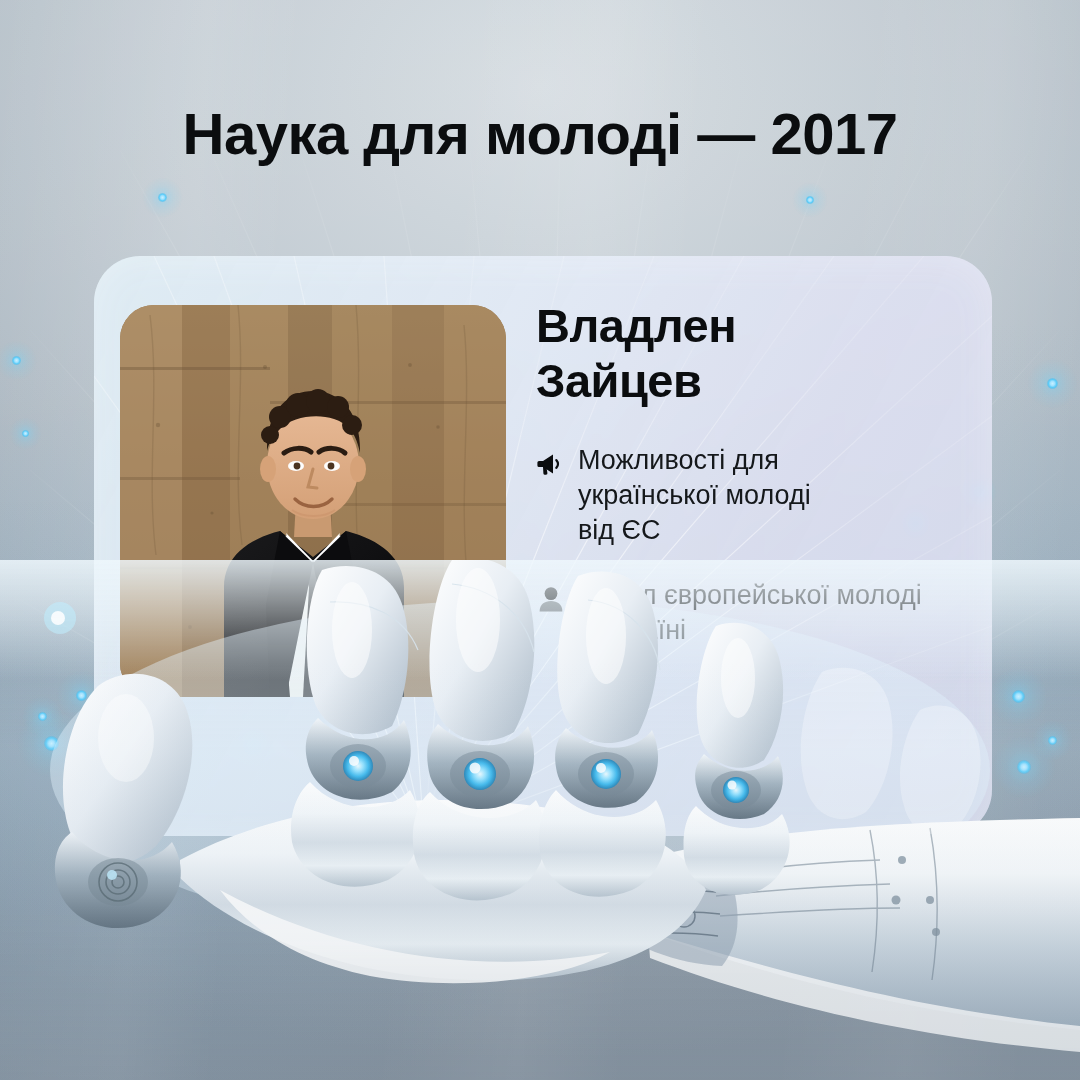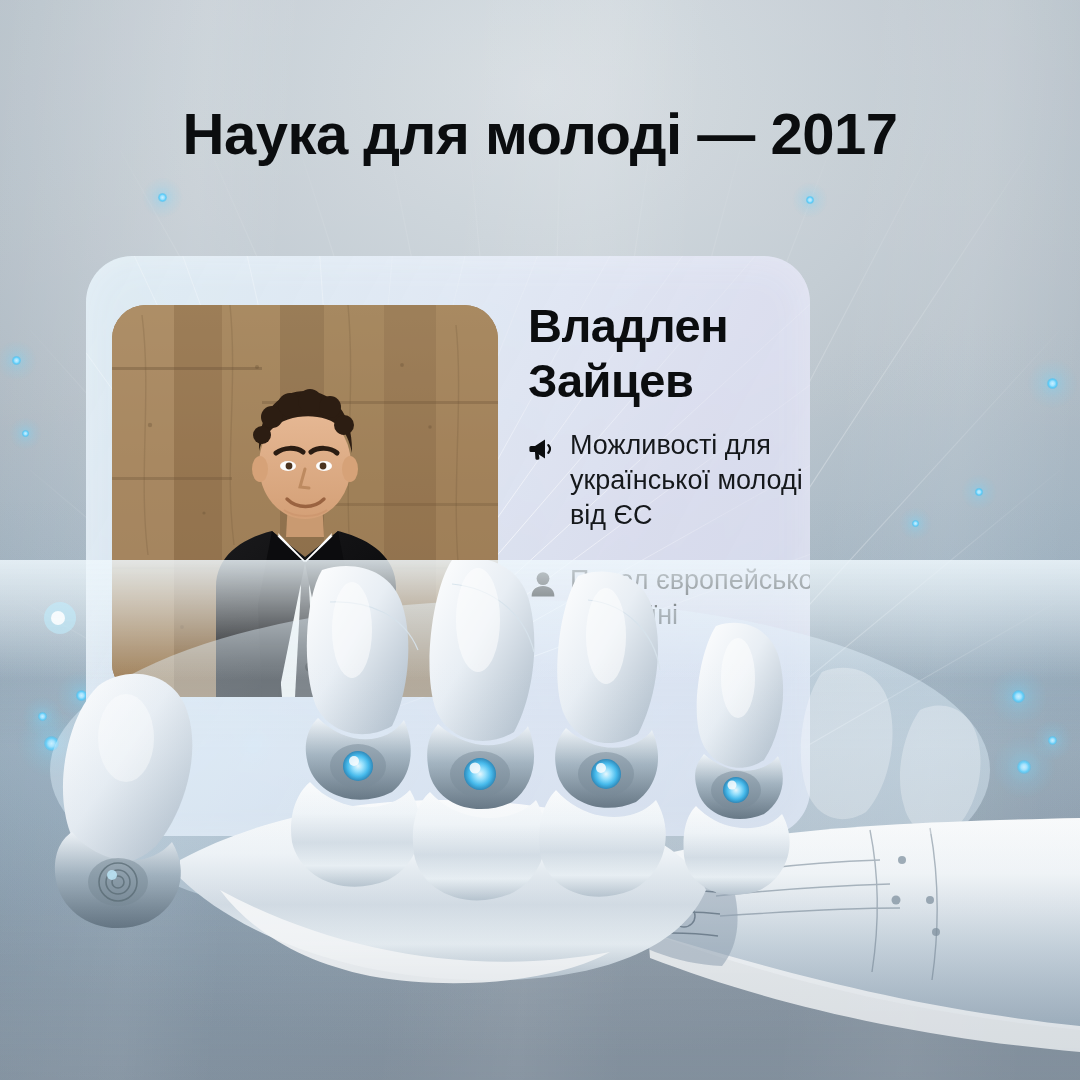"Владлен" .card { left: 86px -> 94px; width: 724px -> 898px }
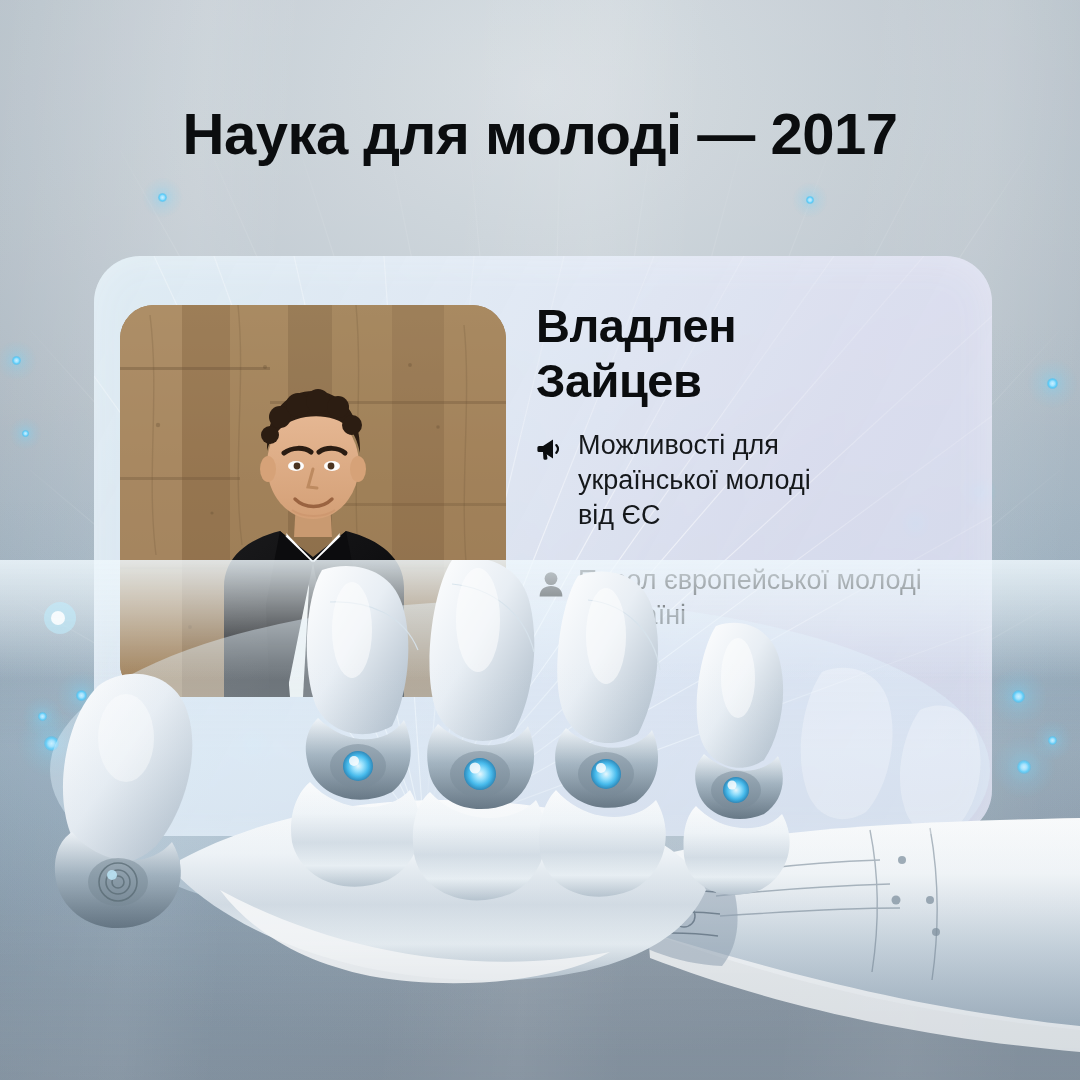"Можливості для" .fact { margin-top: 19px -> 34px }
